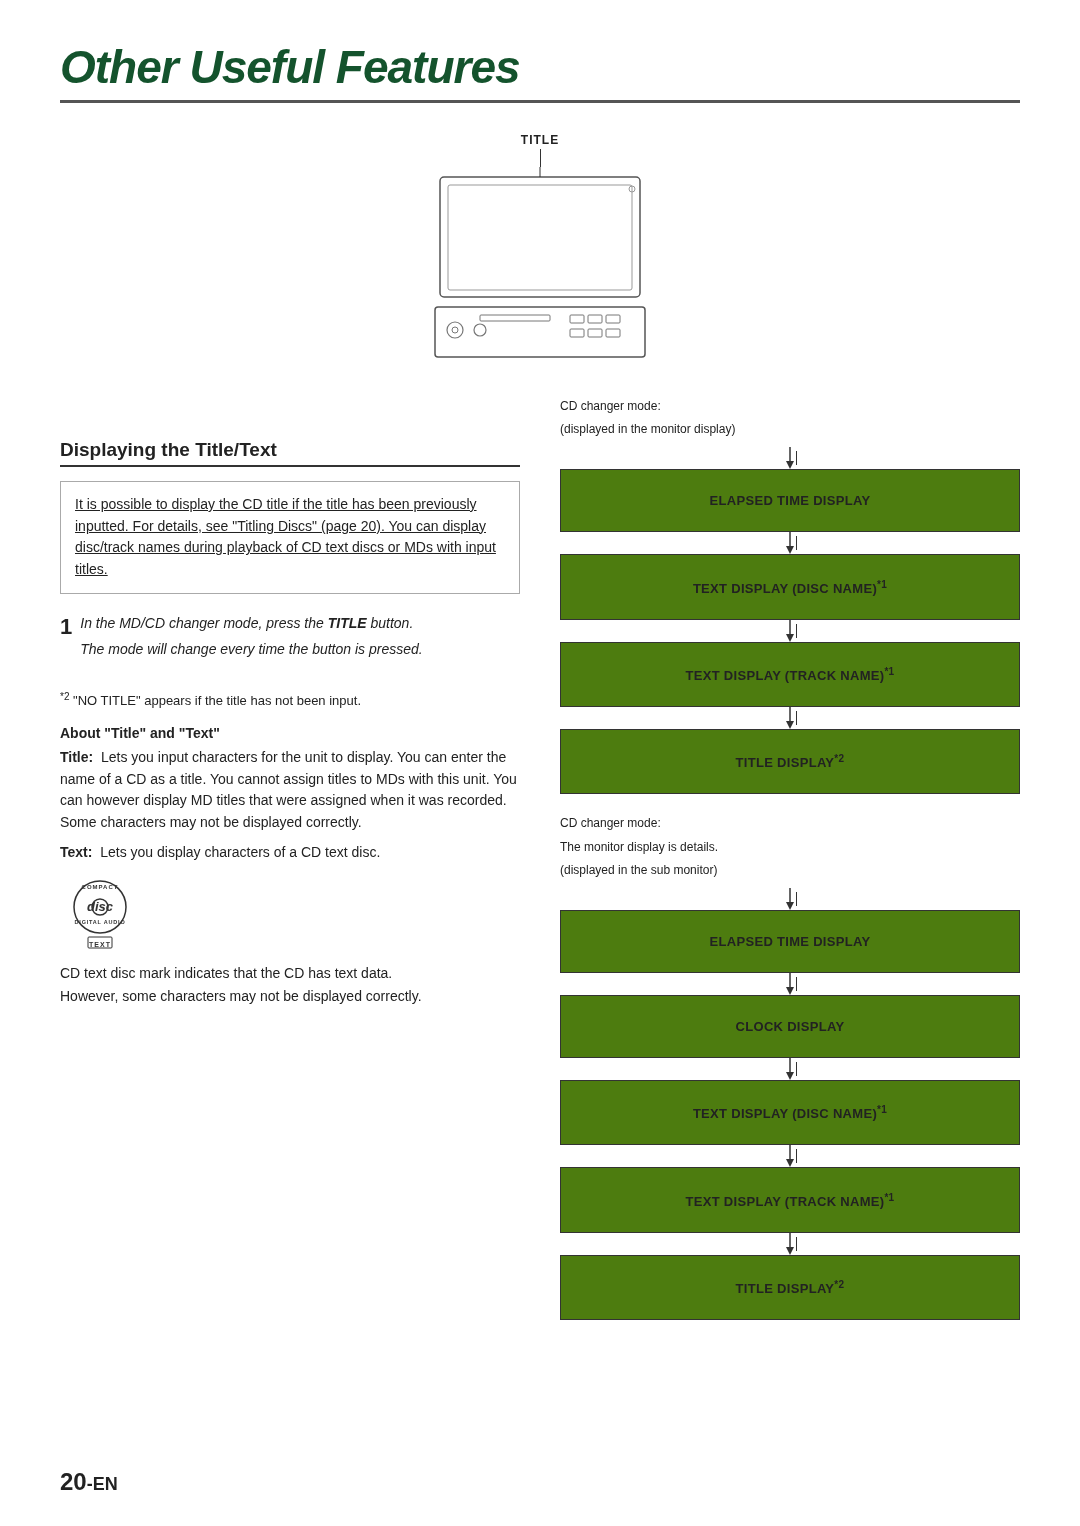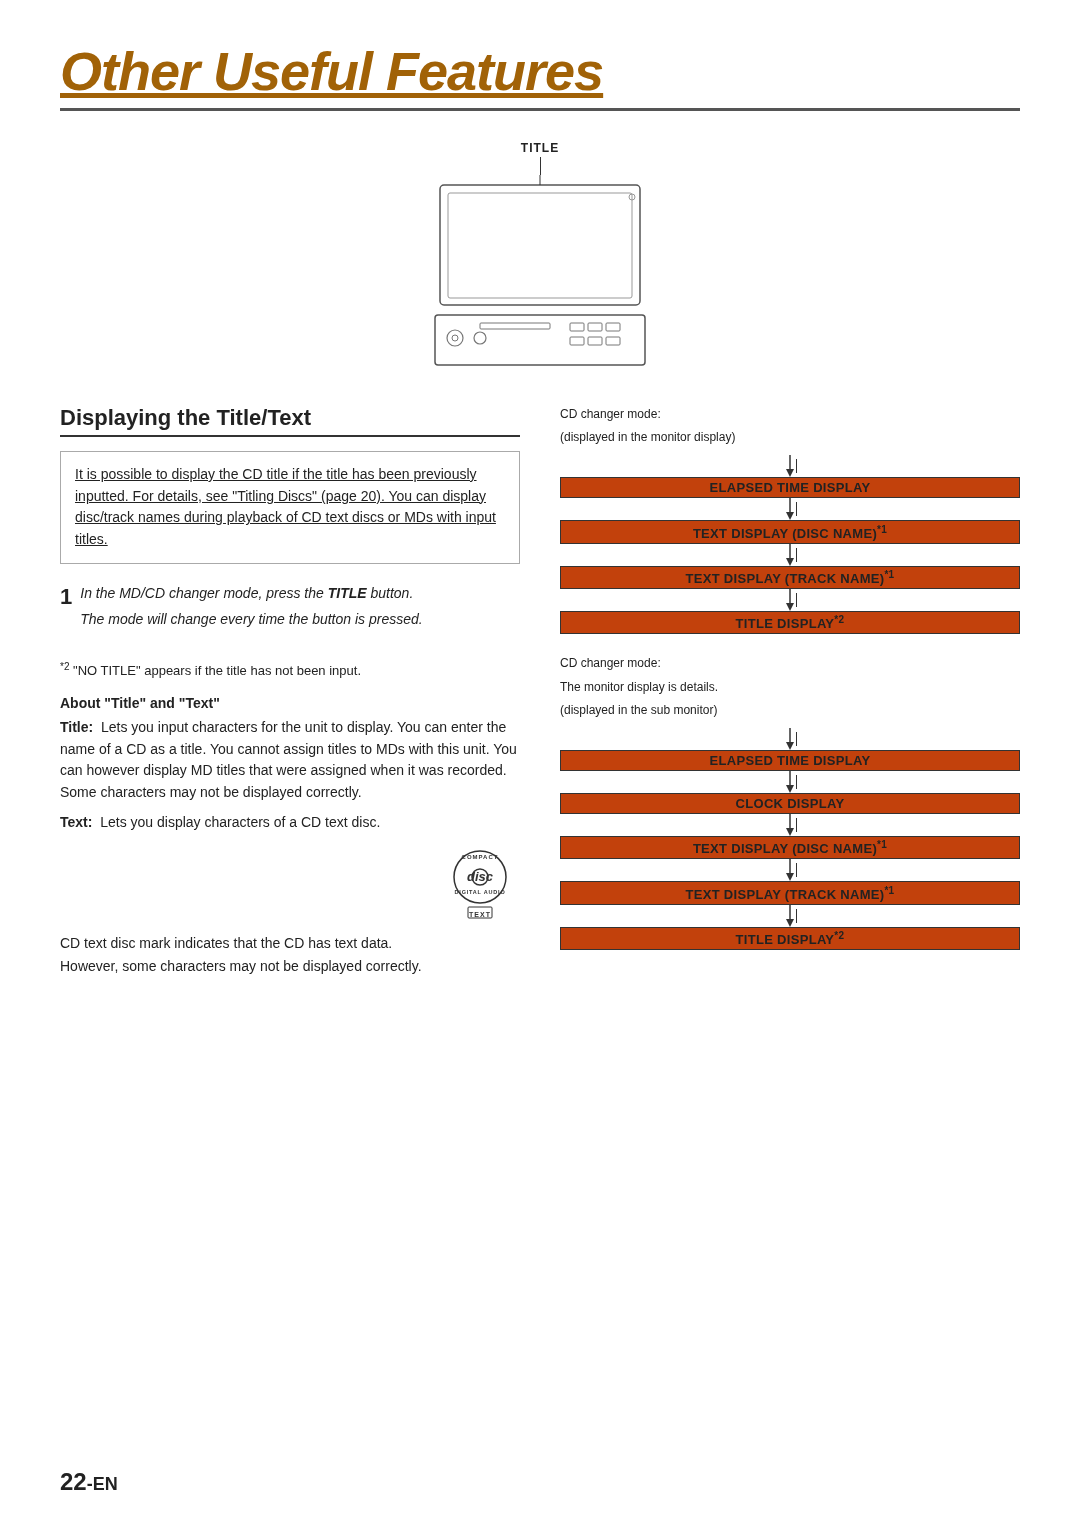"Other Useful Features" .page-title { color: #a16207 -> #14532d; font-size: 54px -> 46px; text-decoration: underline -> none }
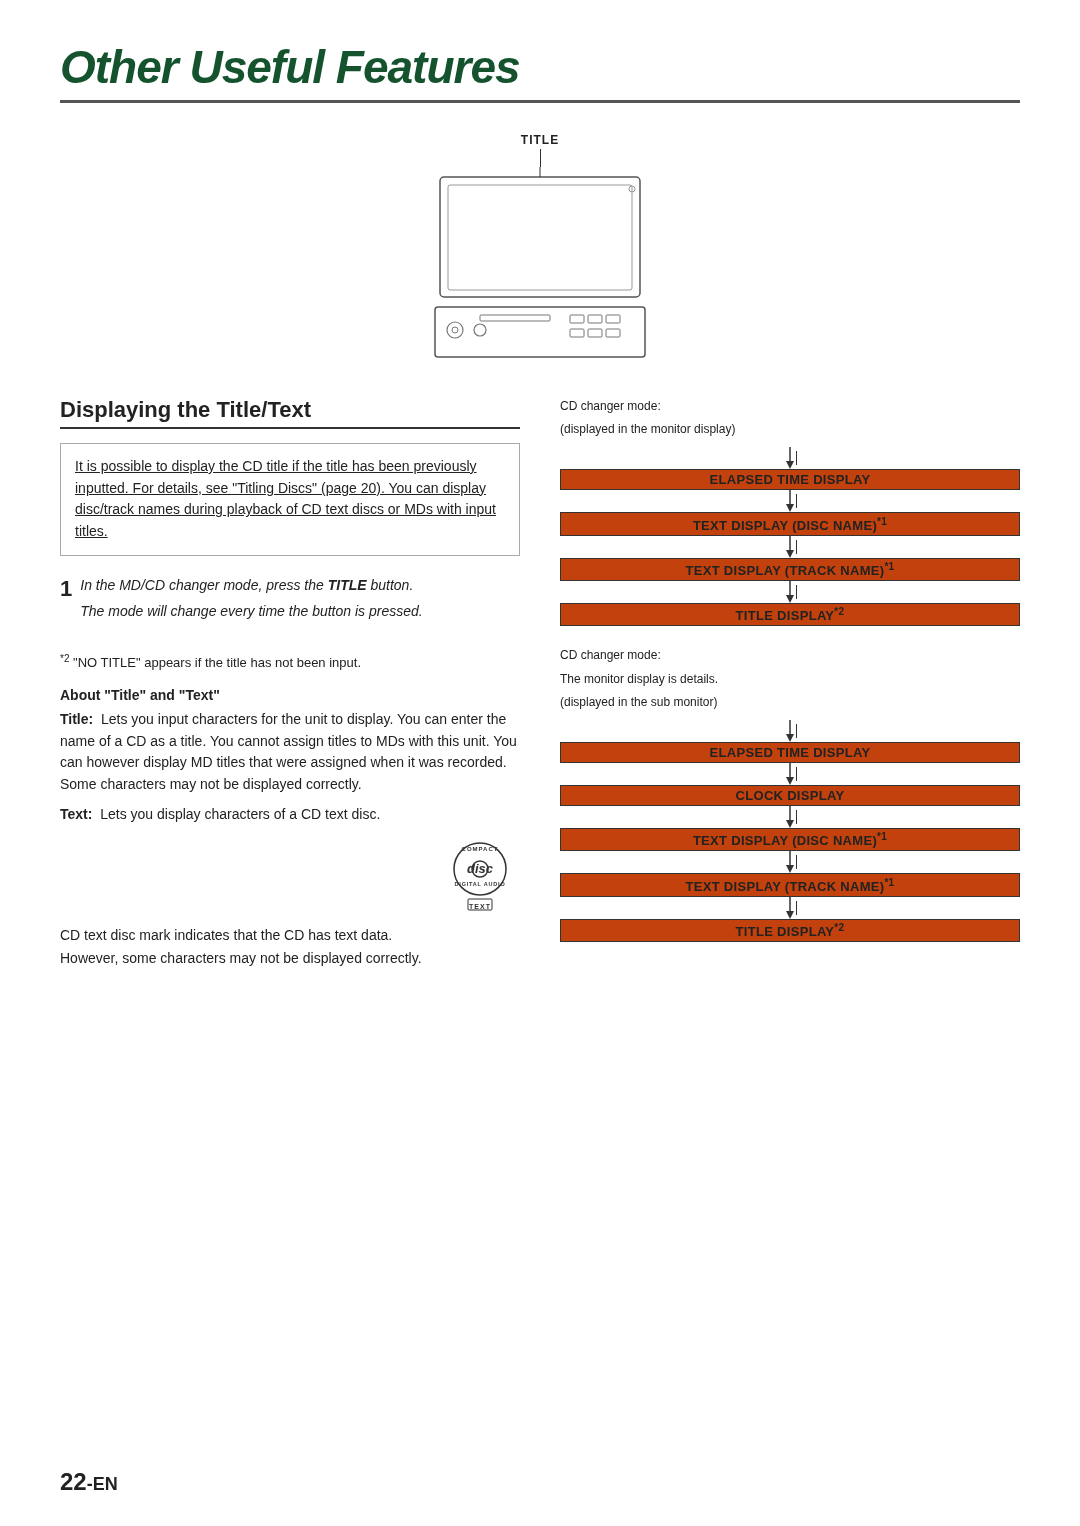"Displaying the Title/Text" .section-heading { font-size: 22px -> 19px; margin-top: none -> 42px }
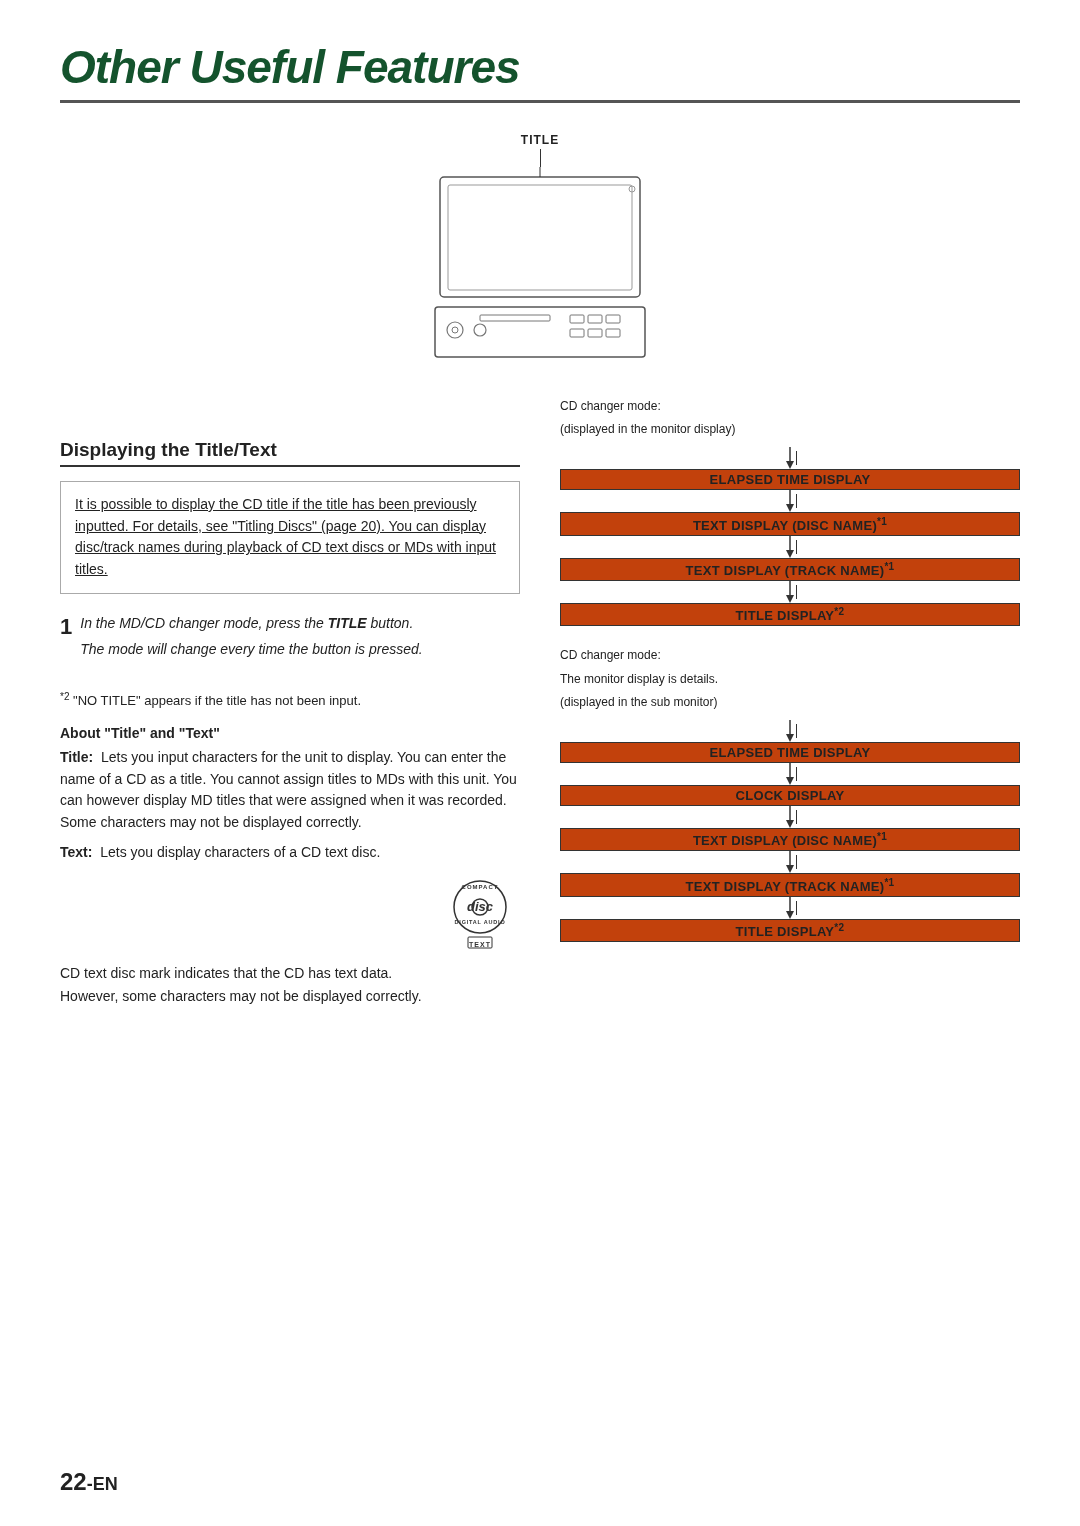"ELAPSED TIME DISPLAY" .flow-item { background: #c2410c -> #4d7c0f; padding: 2px 10px -> 23px 10px }
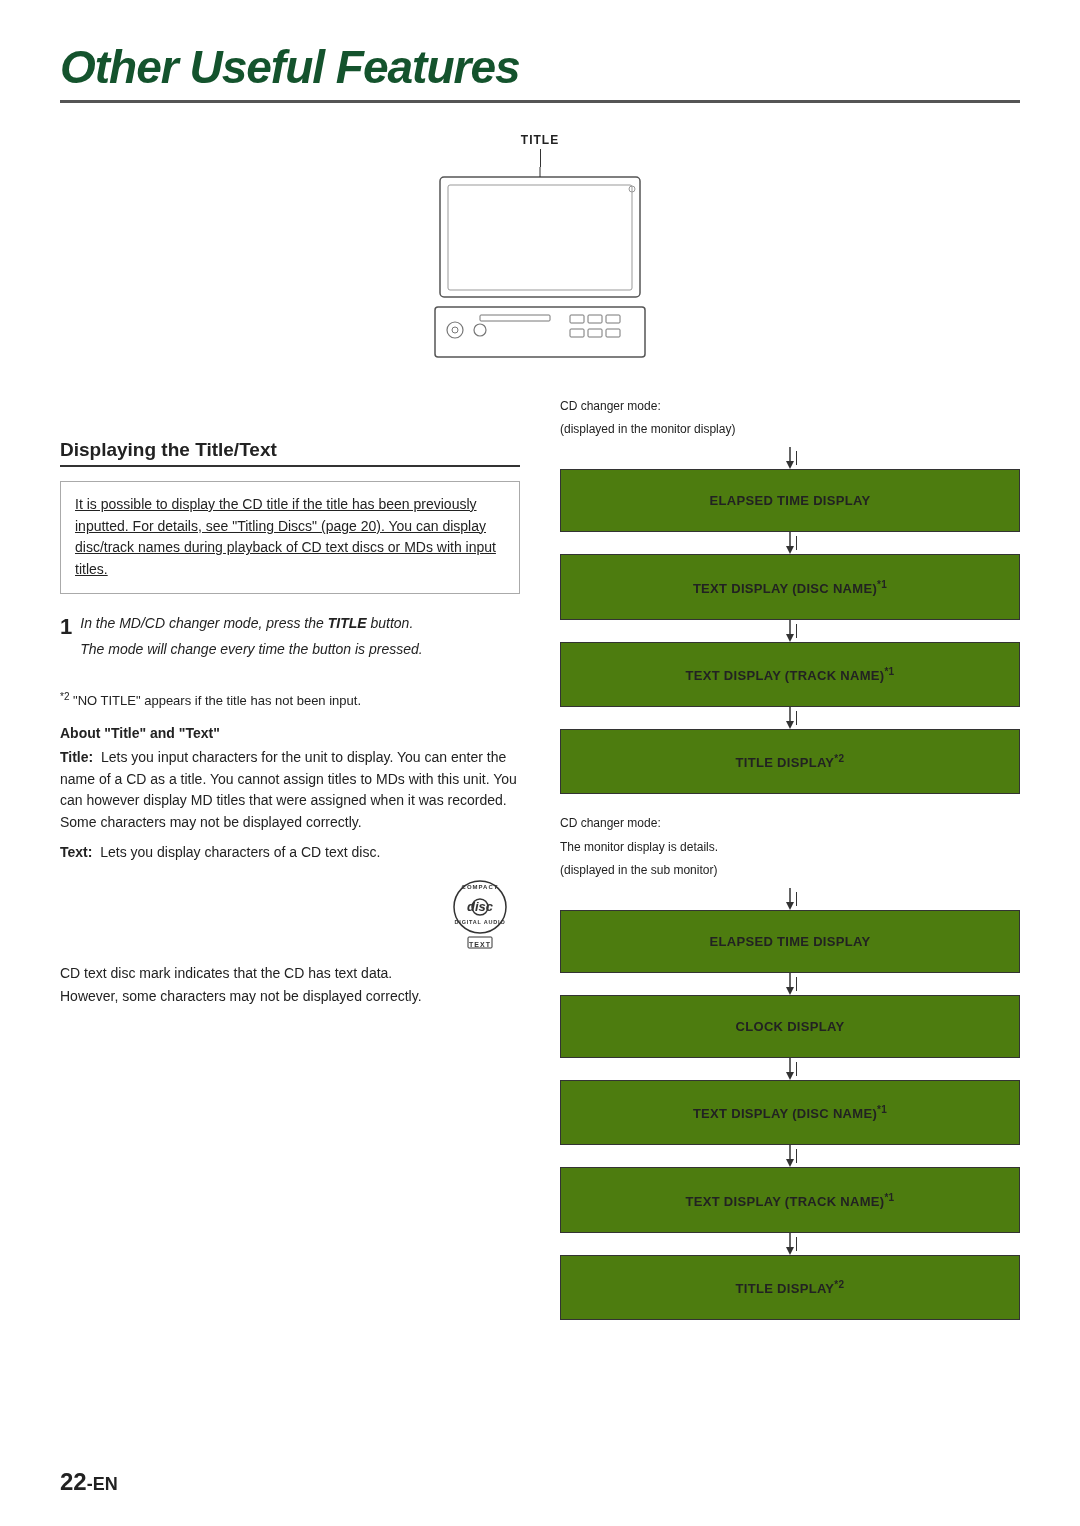"disc" .disc-logo-area { align-items: flex-end -> flex-start }
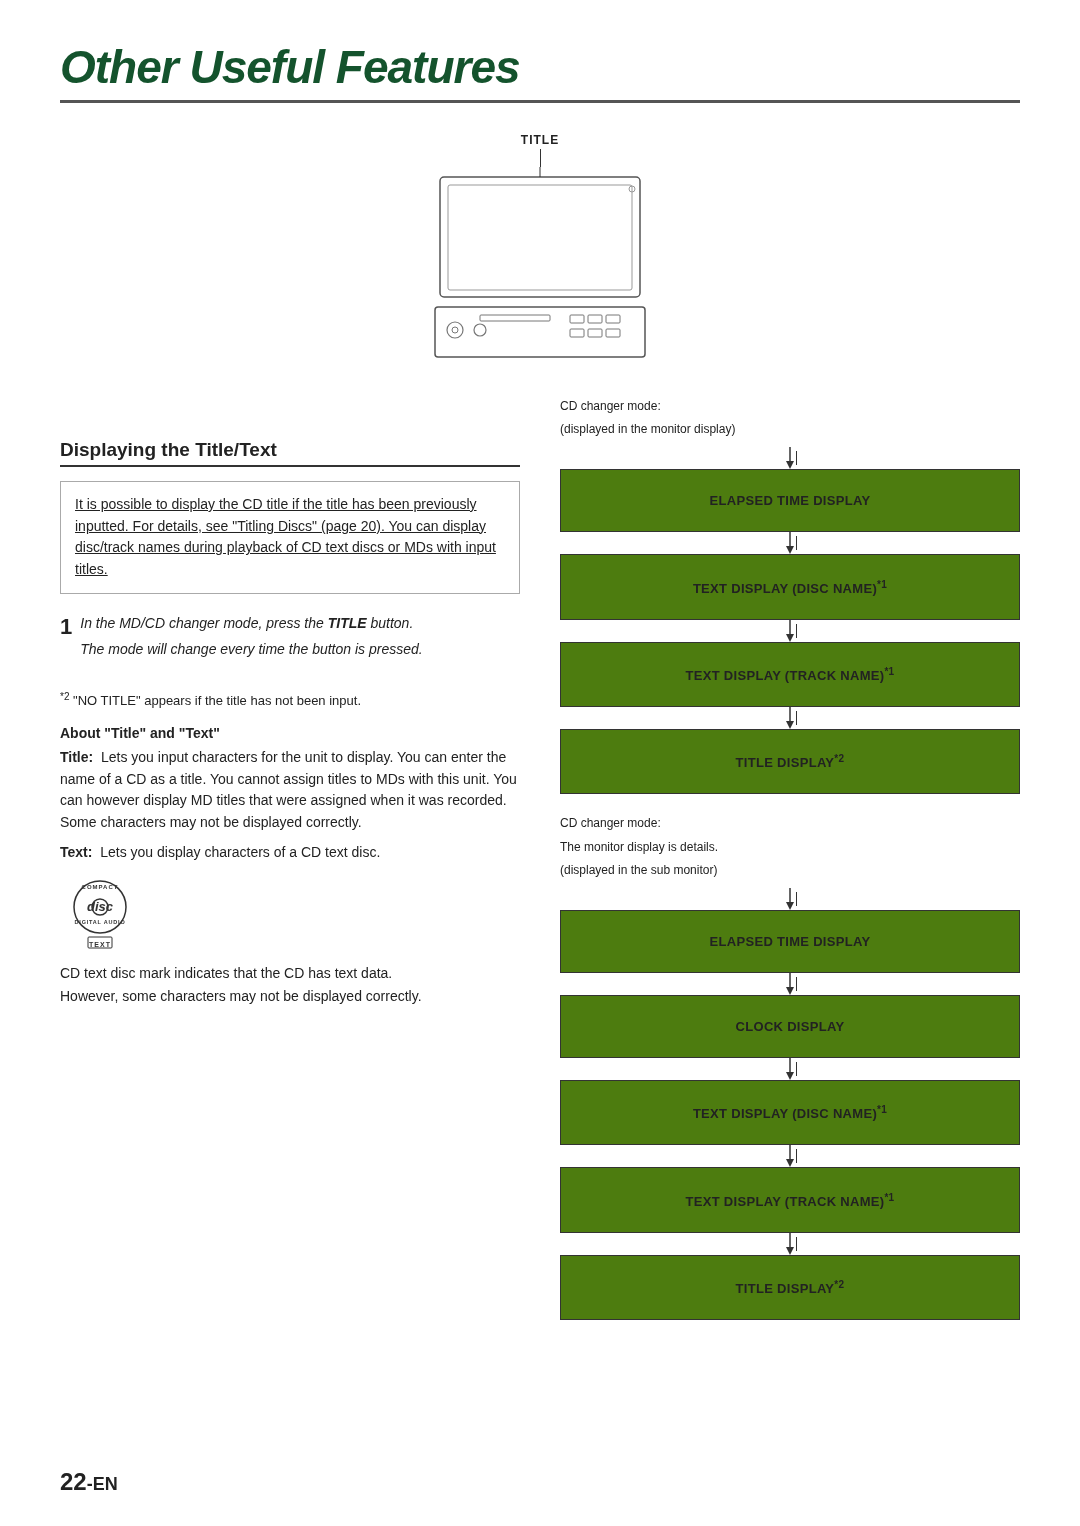"22" span { text: 22 -> 20 }
